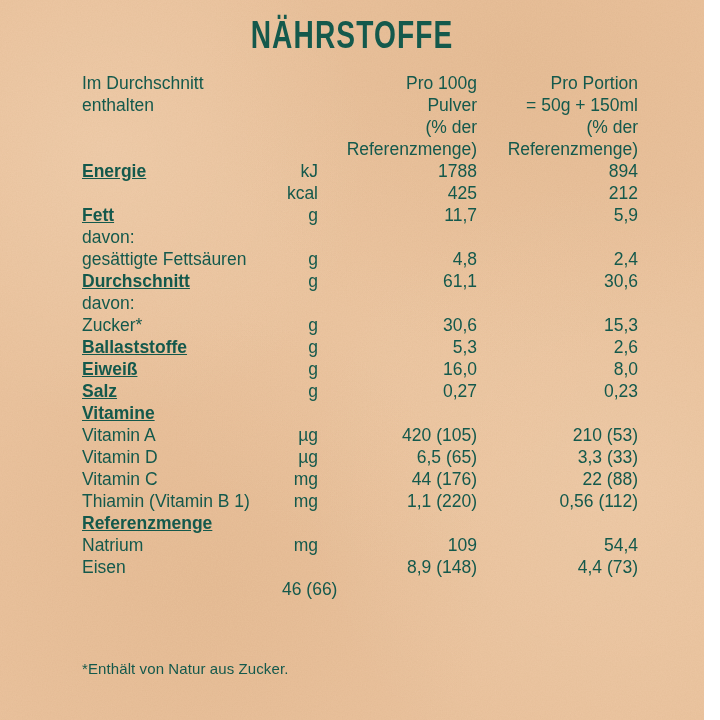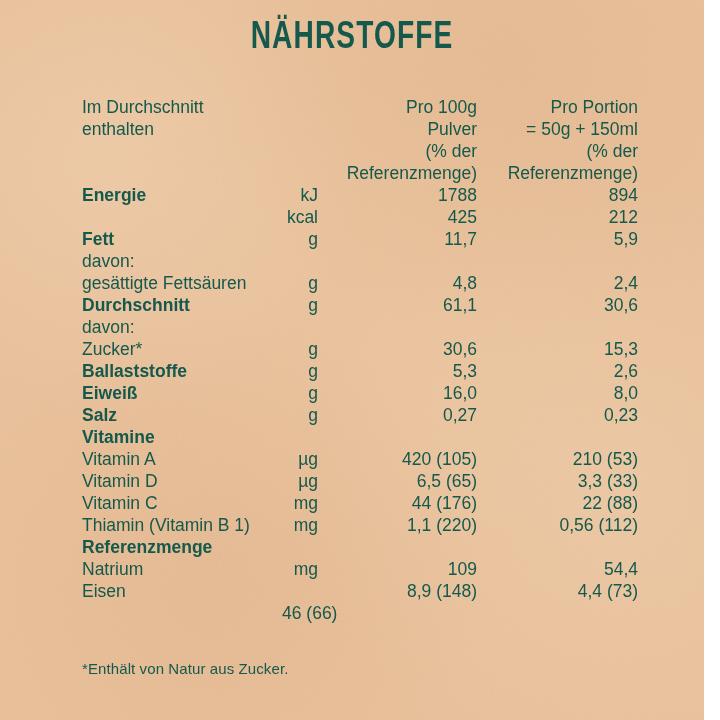"Im Durchschnitt" .table { top: 96px -> 72px }
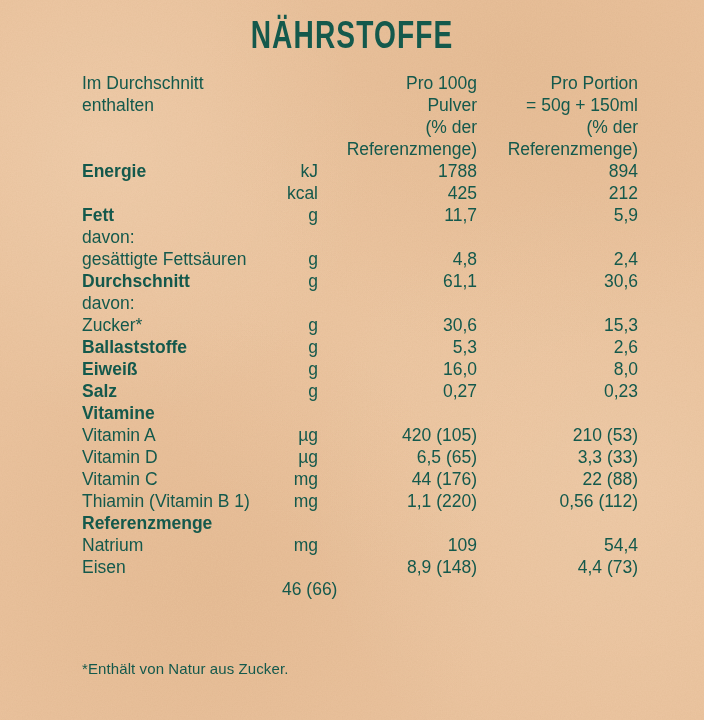"Energie" .bold .label { text-decoration: none -> underline }
